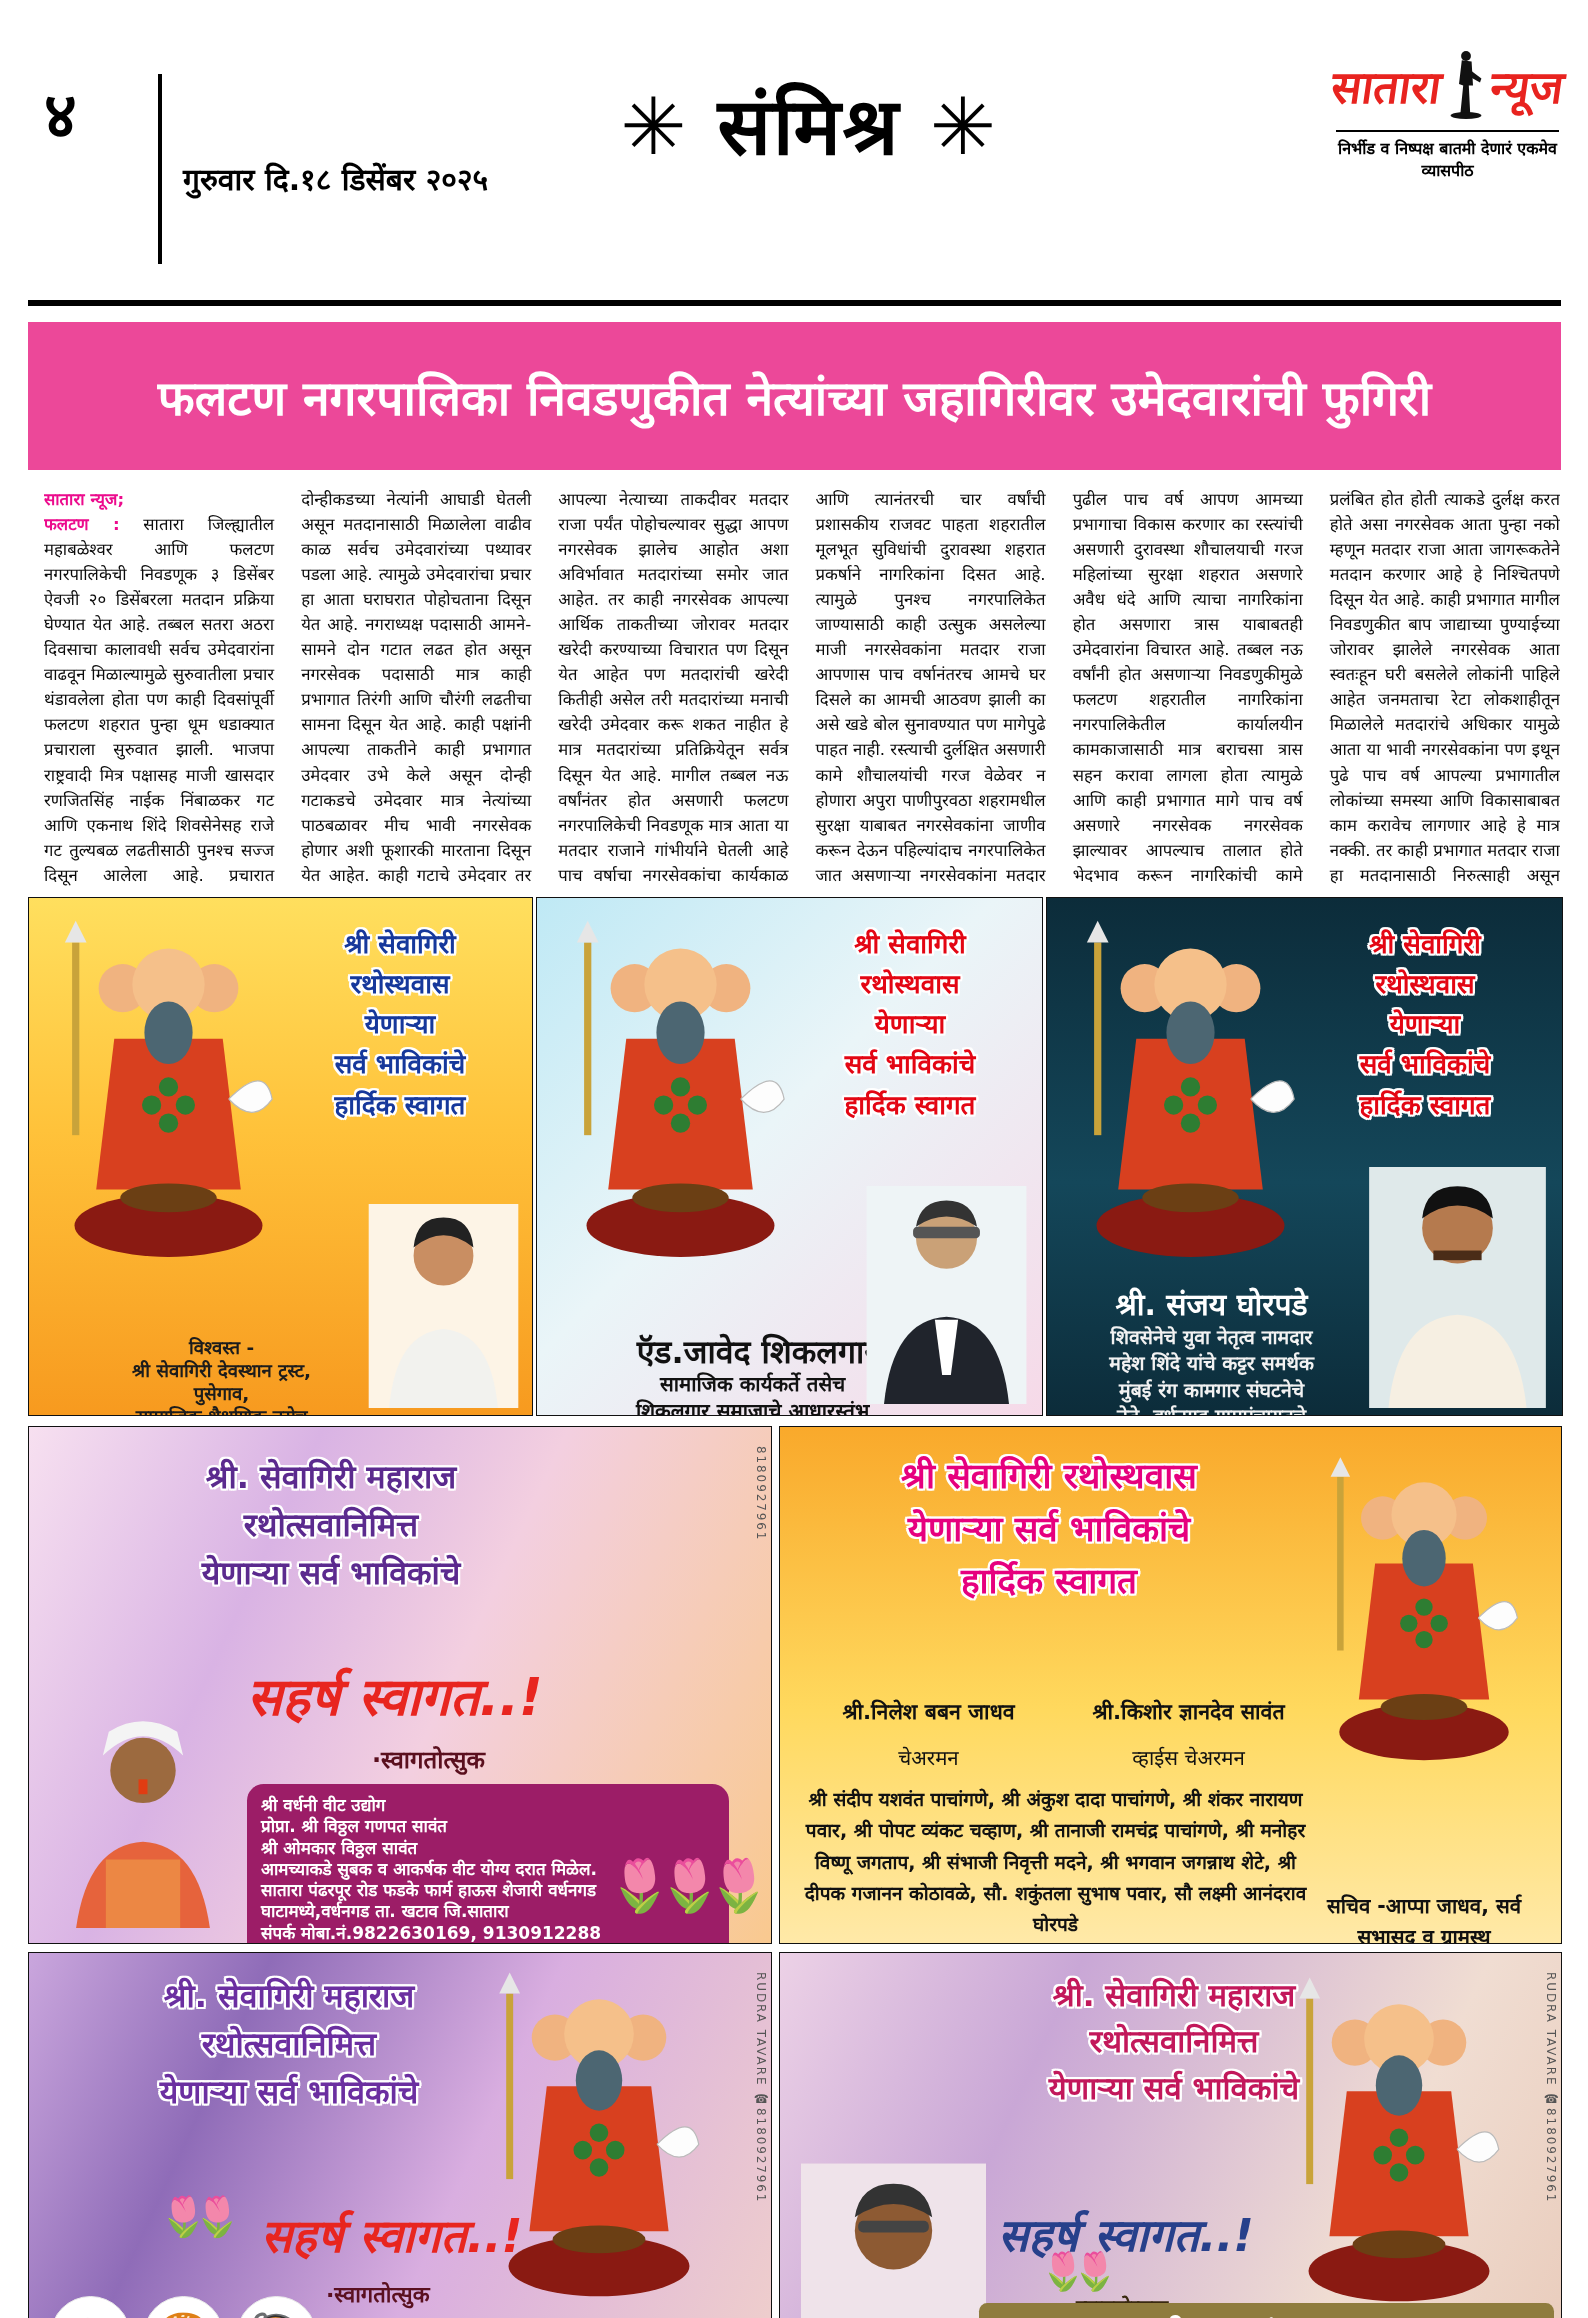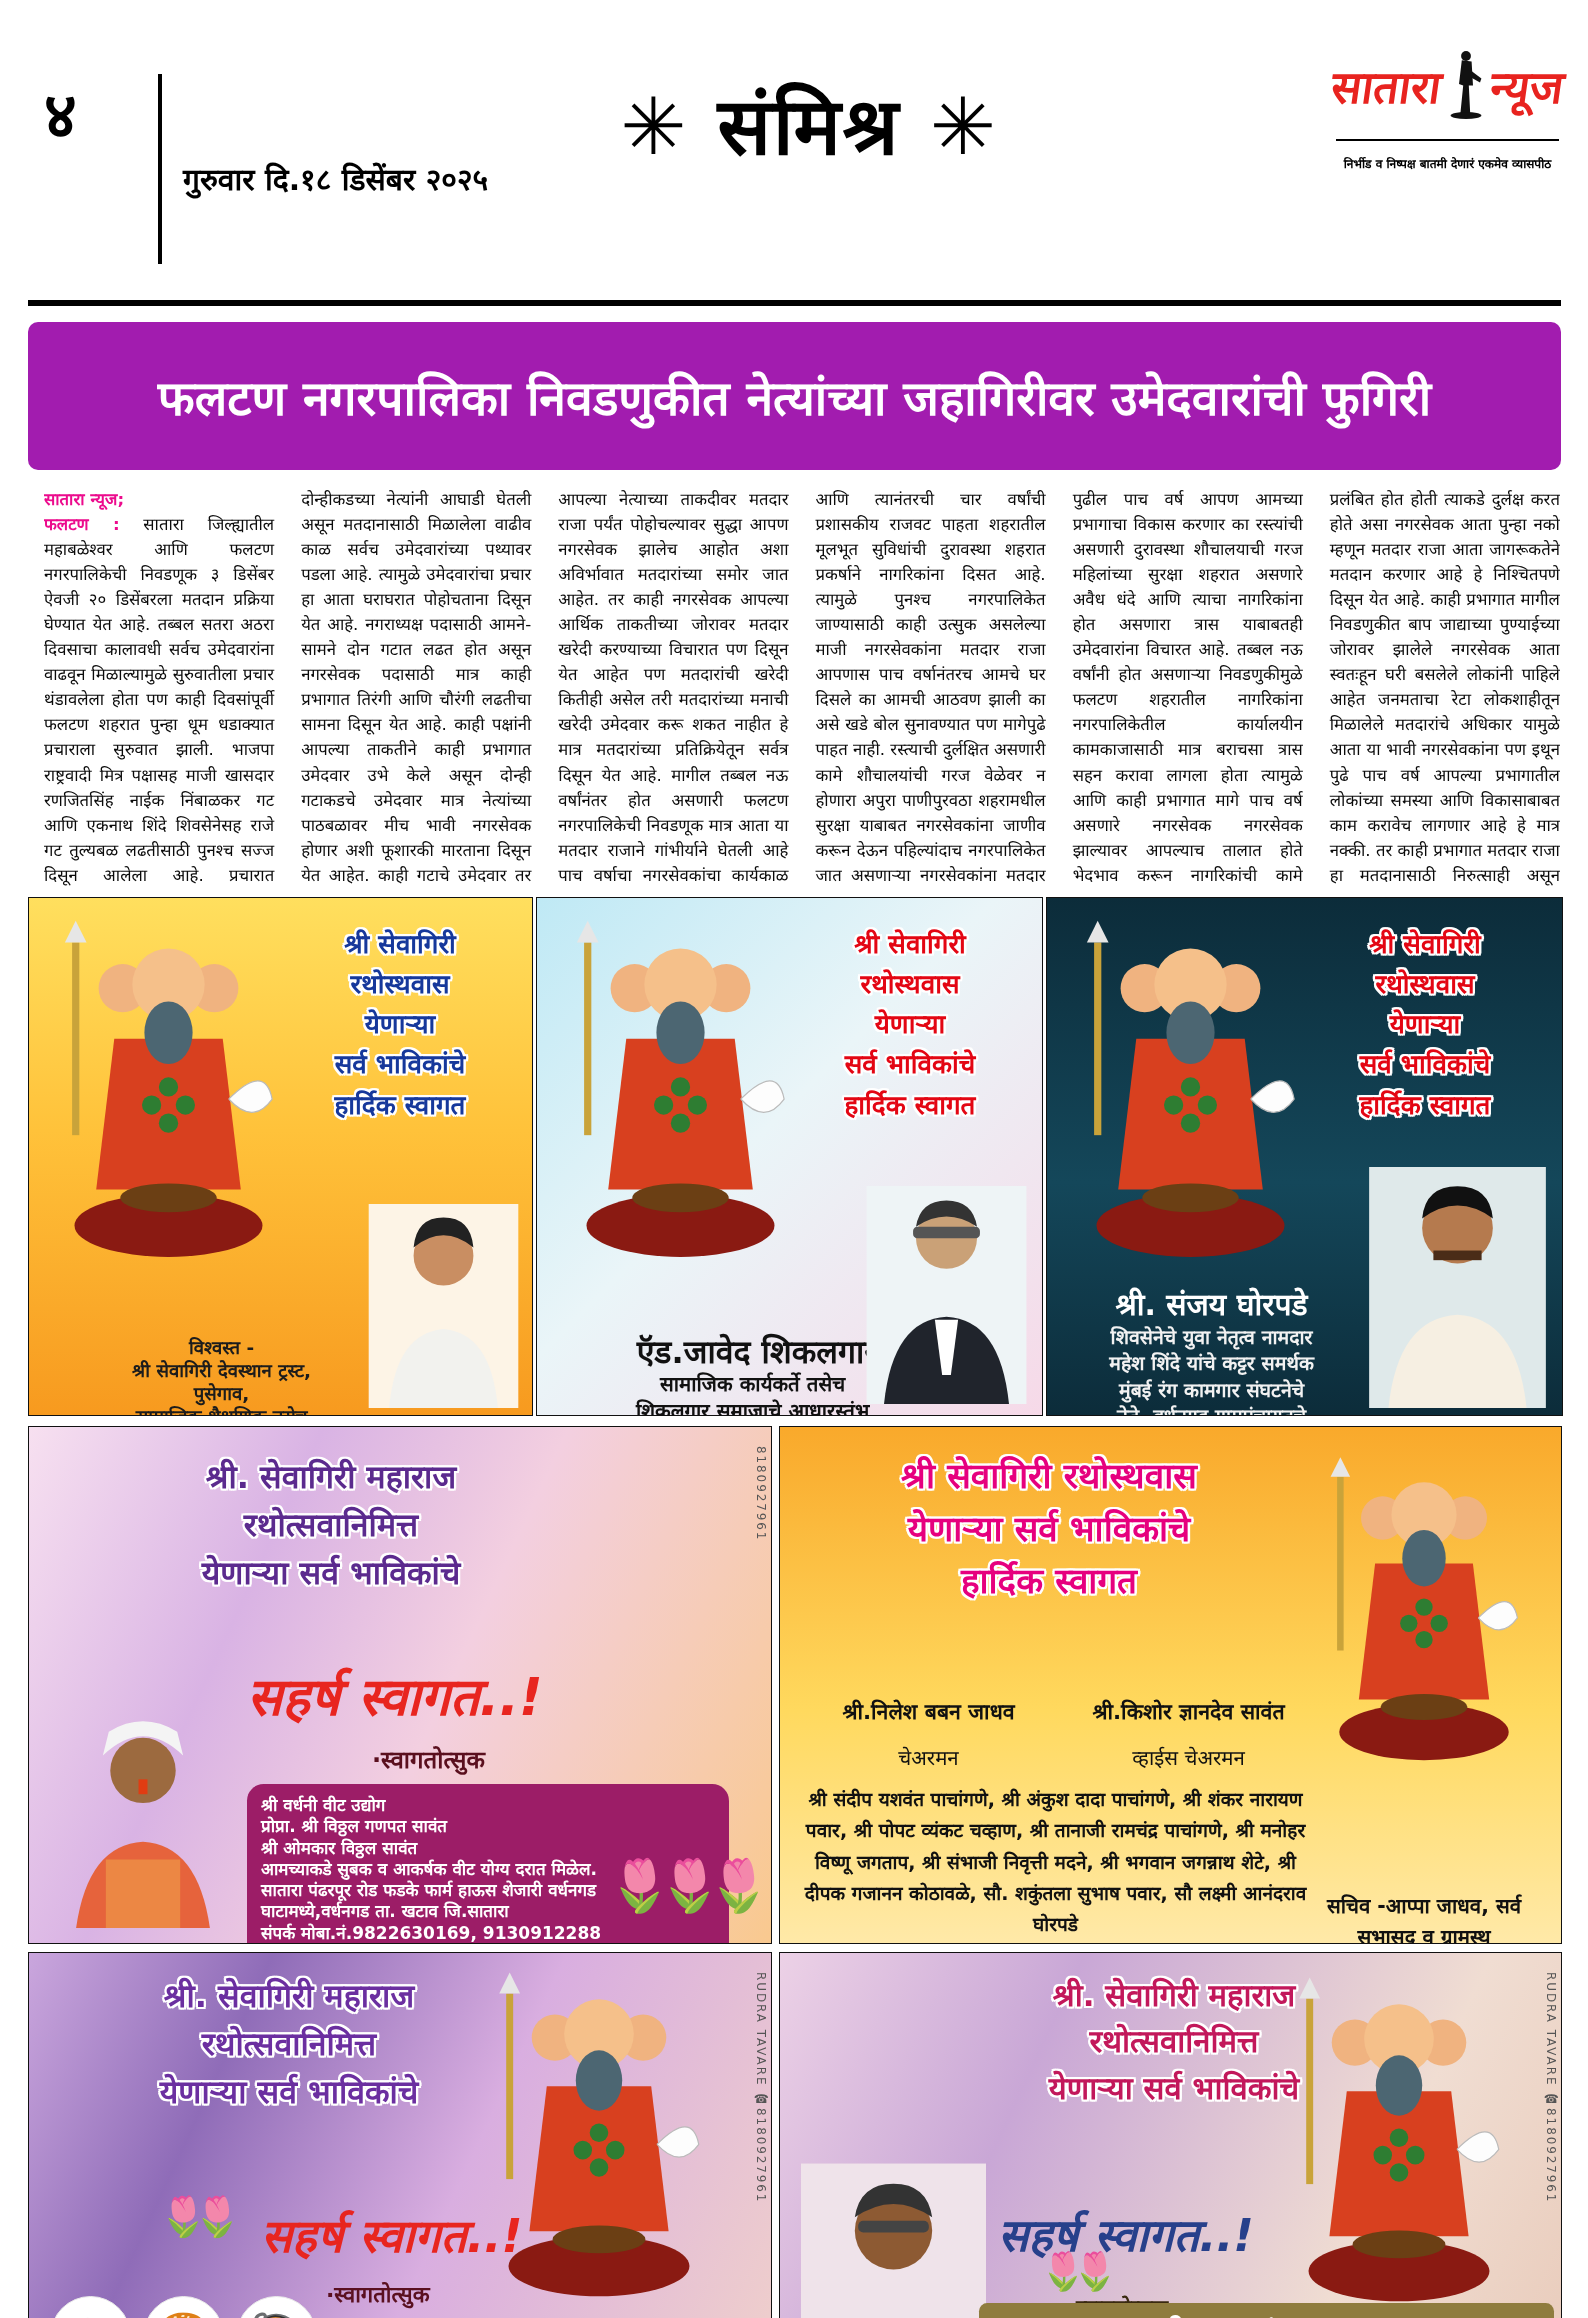"निर्भीड व निष्पक्ष बातमी देणारं" .logo-tag { font-size: 12px -> 16px; margin-top: 18px -> 9px; padding-top: 14px -> 5px }
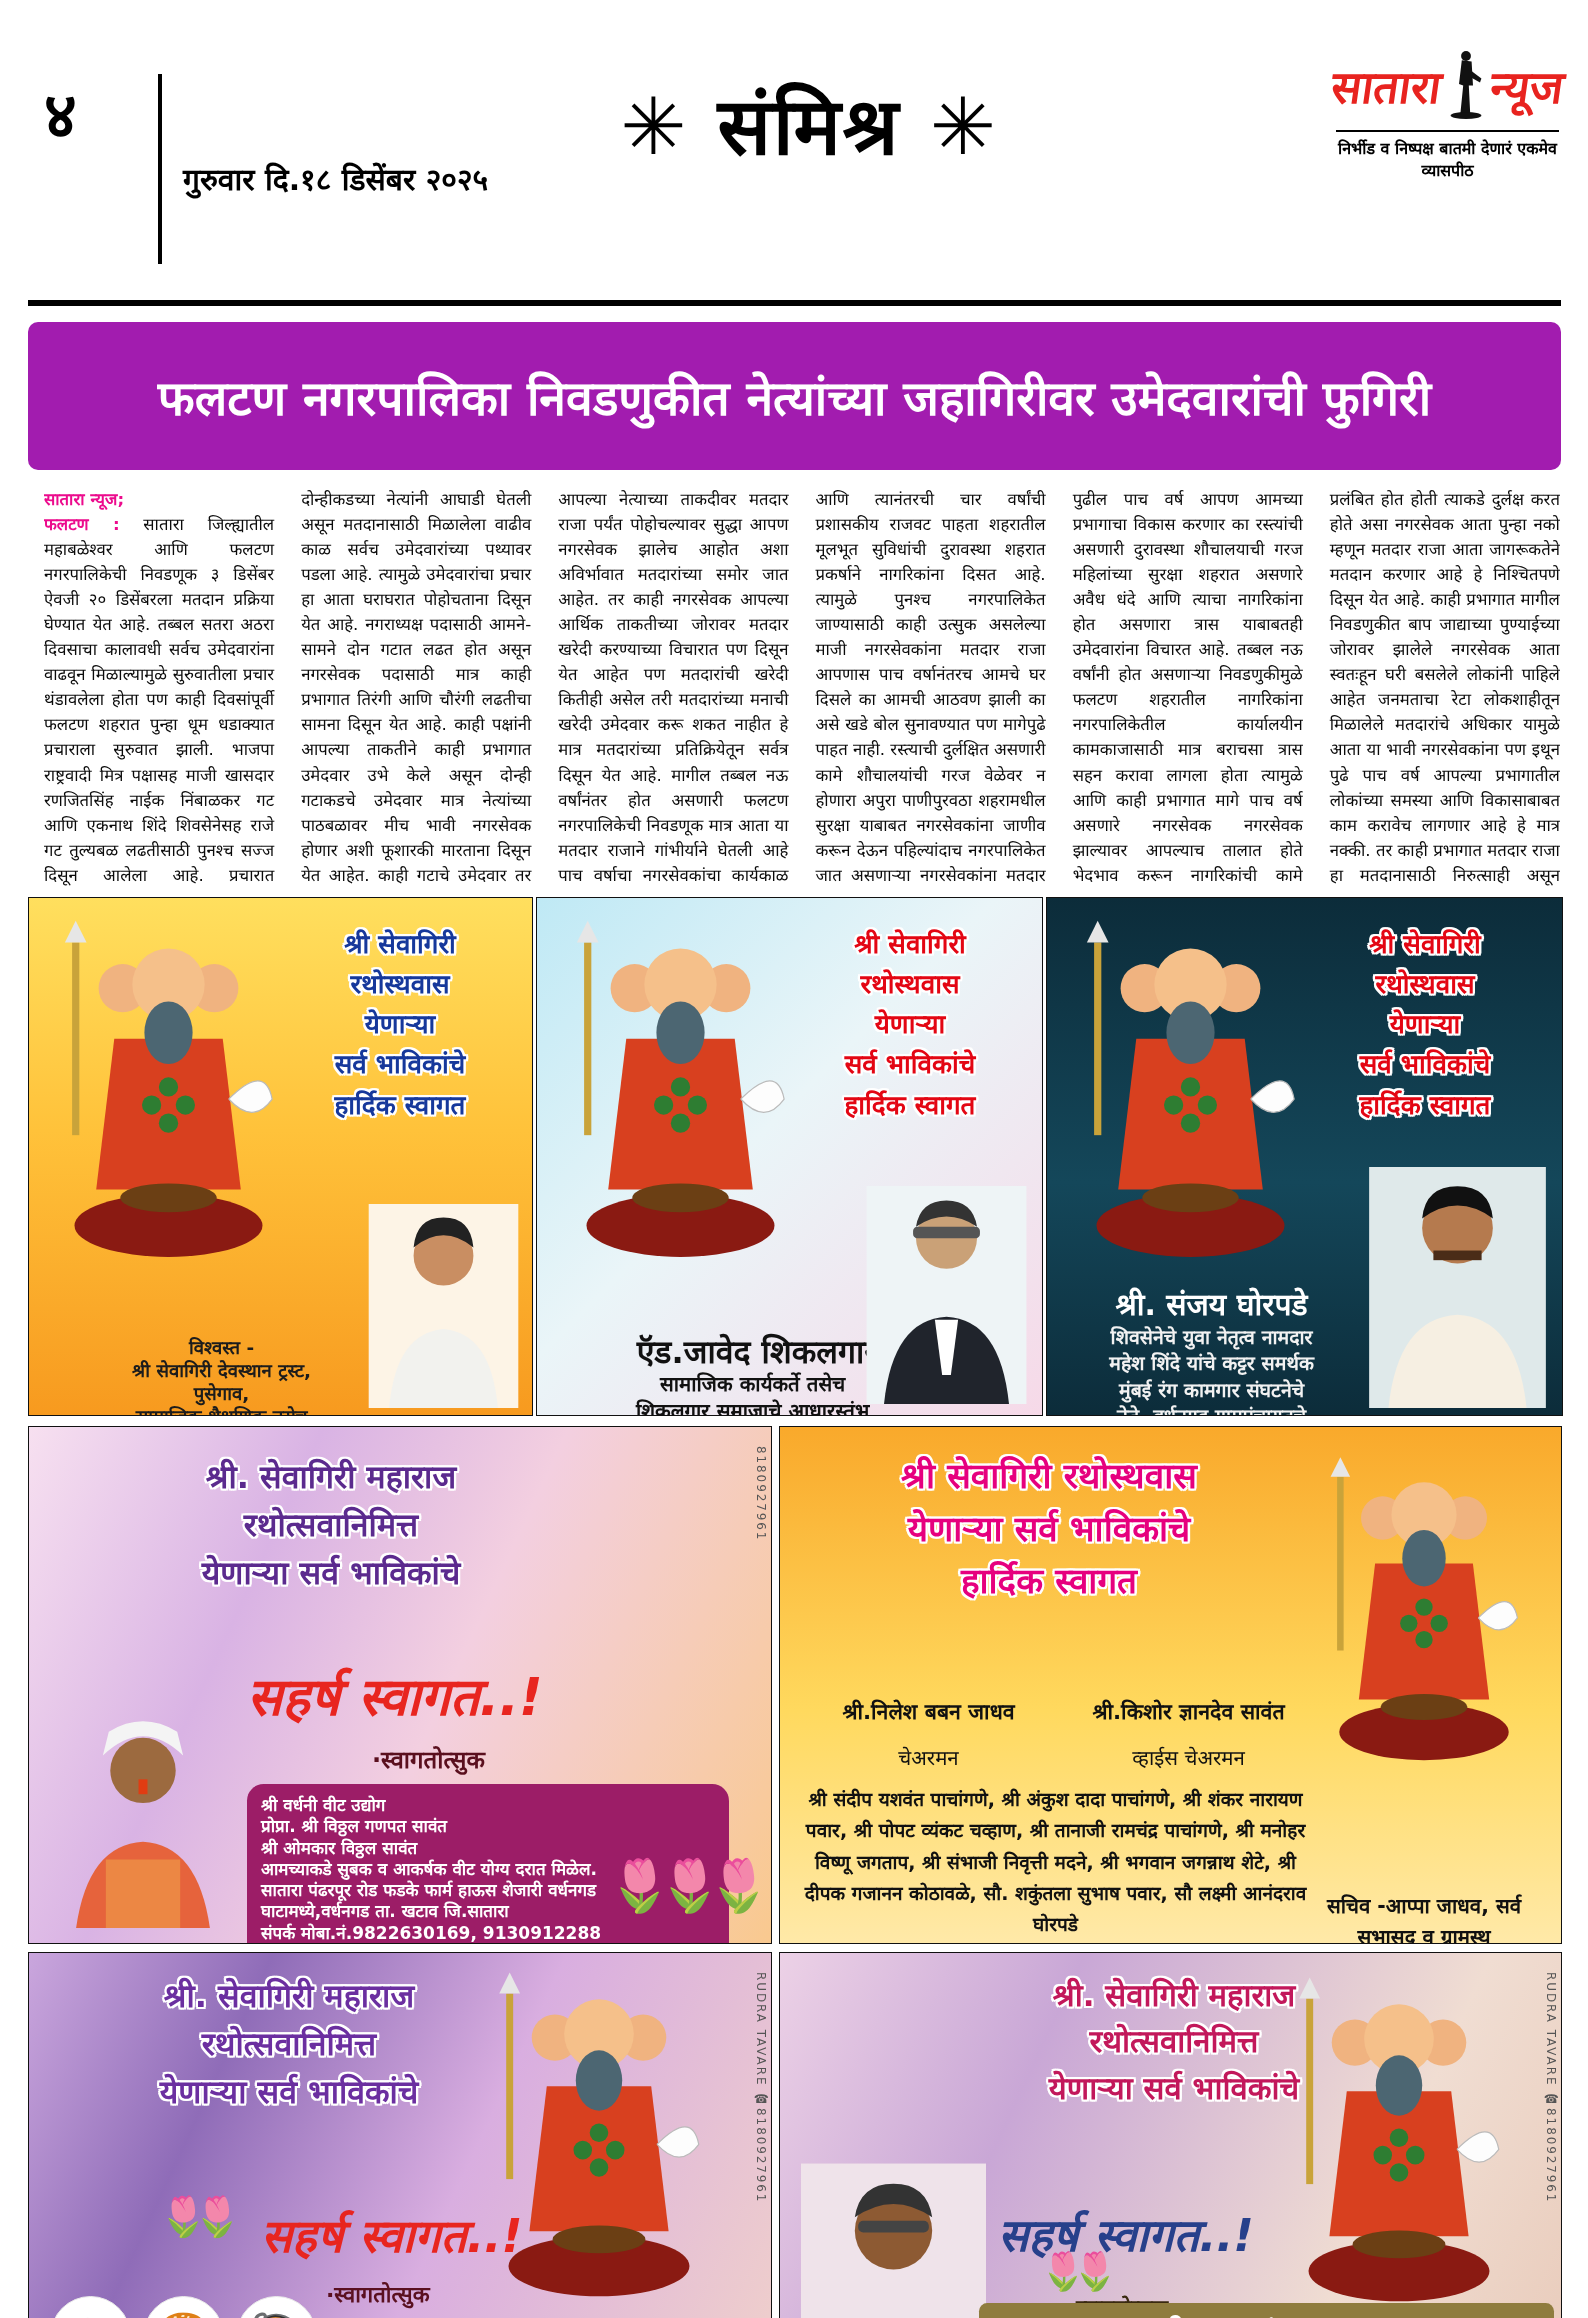"फलटण नगरपालिका निवडणुकीत नेत्यांच्या" .headline-band { background: #a21caf -> #ec4899; border-radius: 10px -> none }
